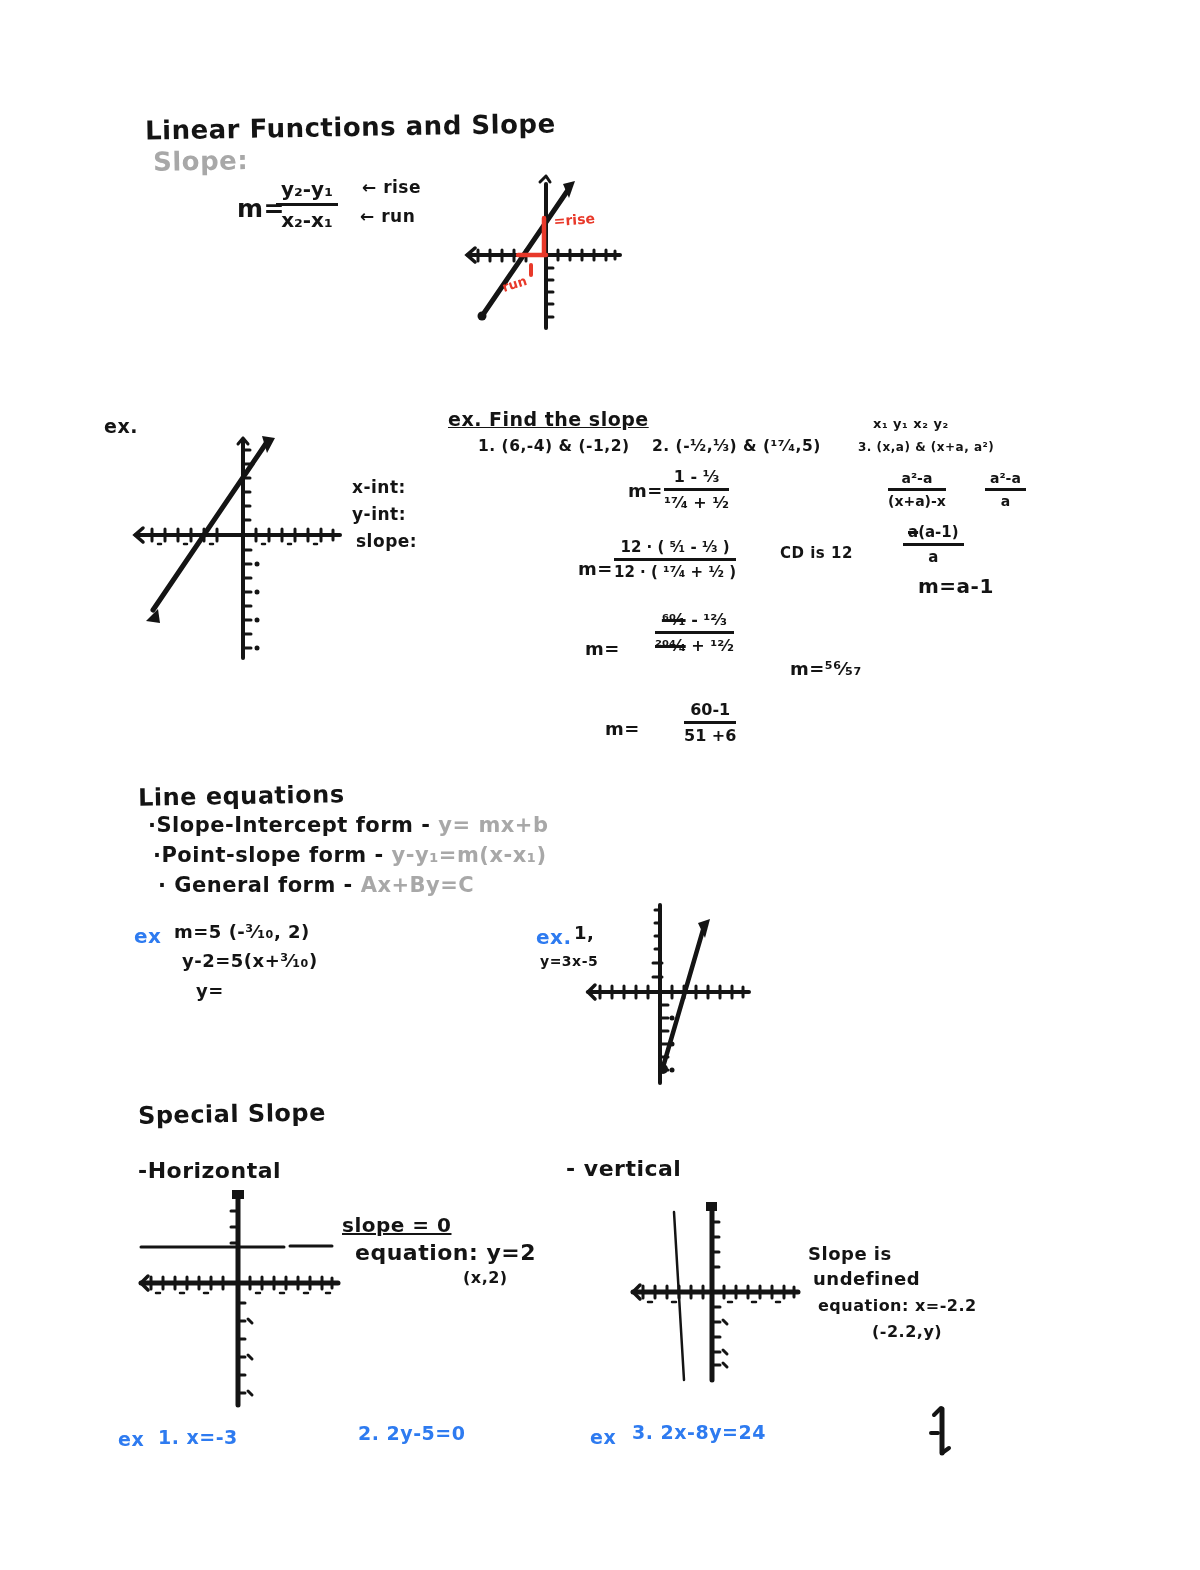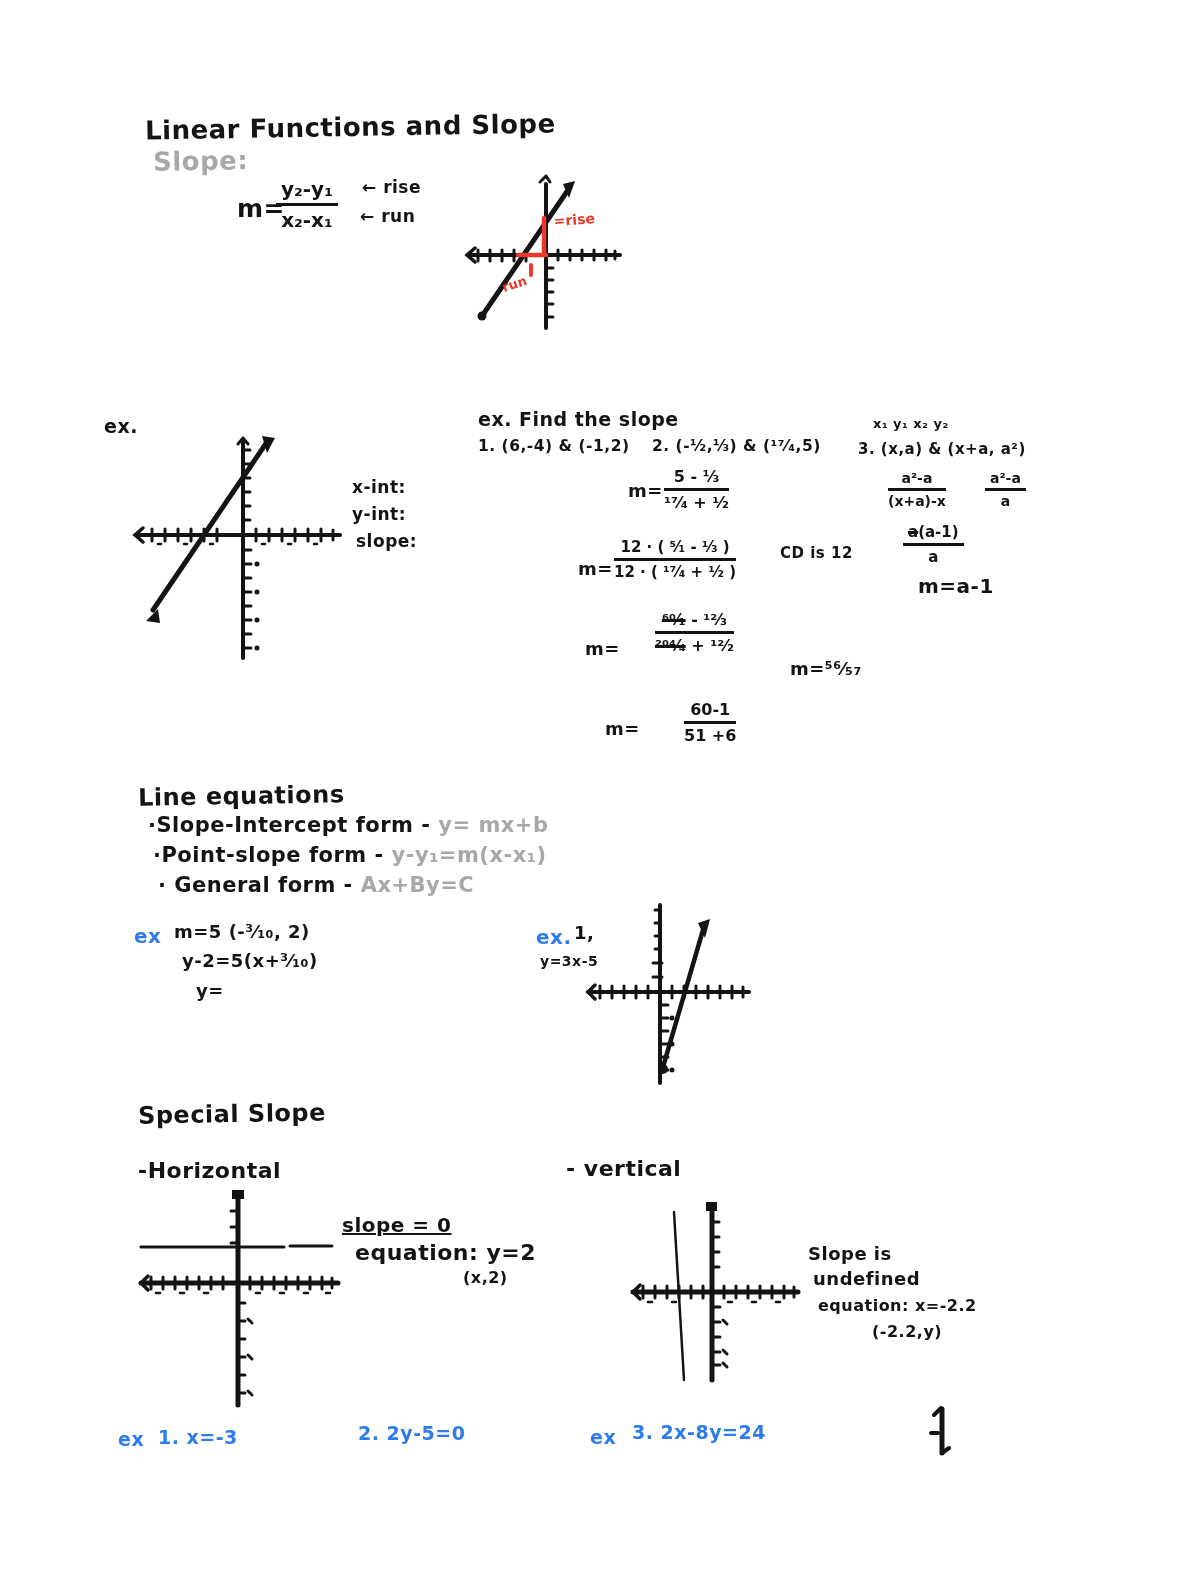"ex. Find the slope" div.hw { left: 478px -> 448px; text-decoration: none -> underline }
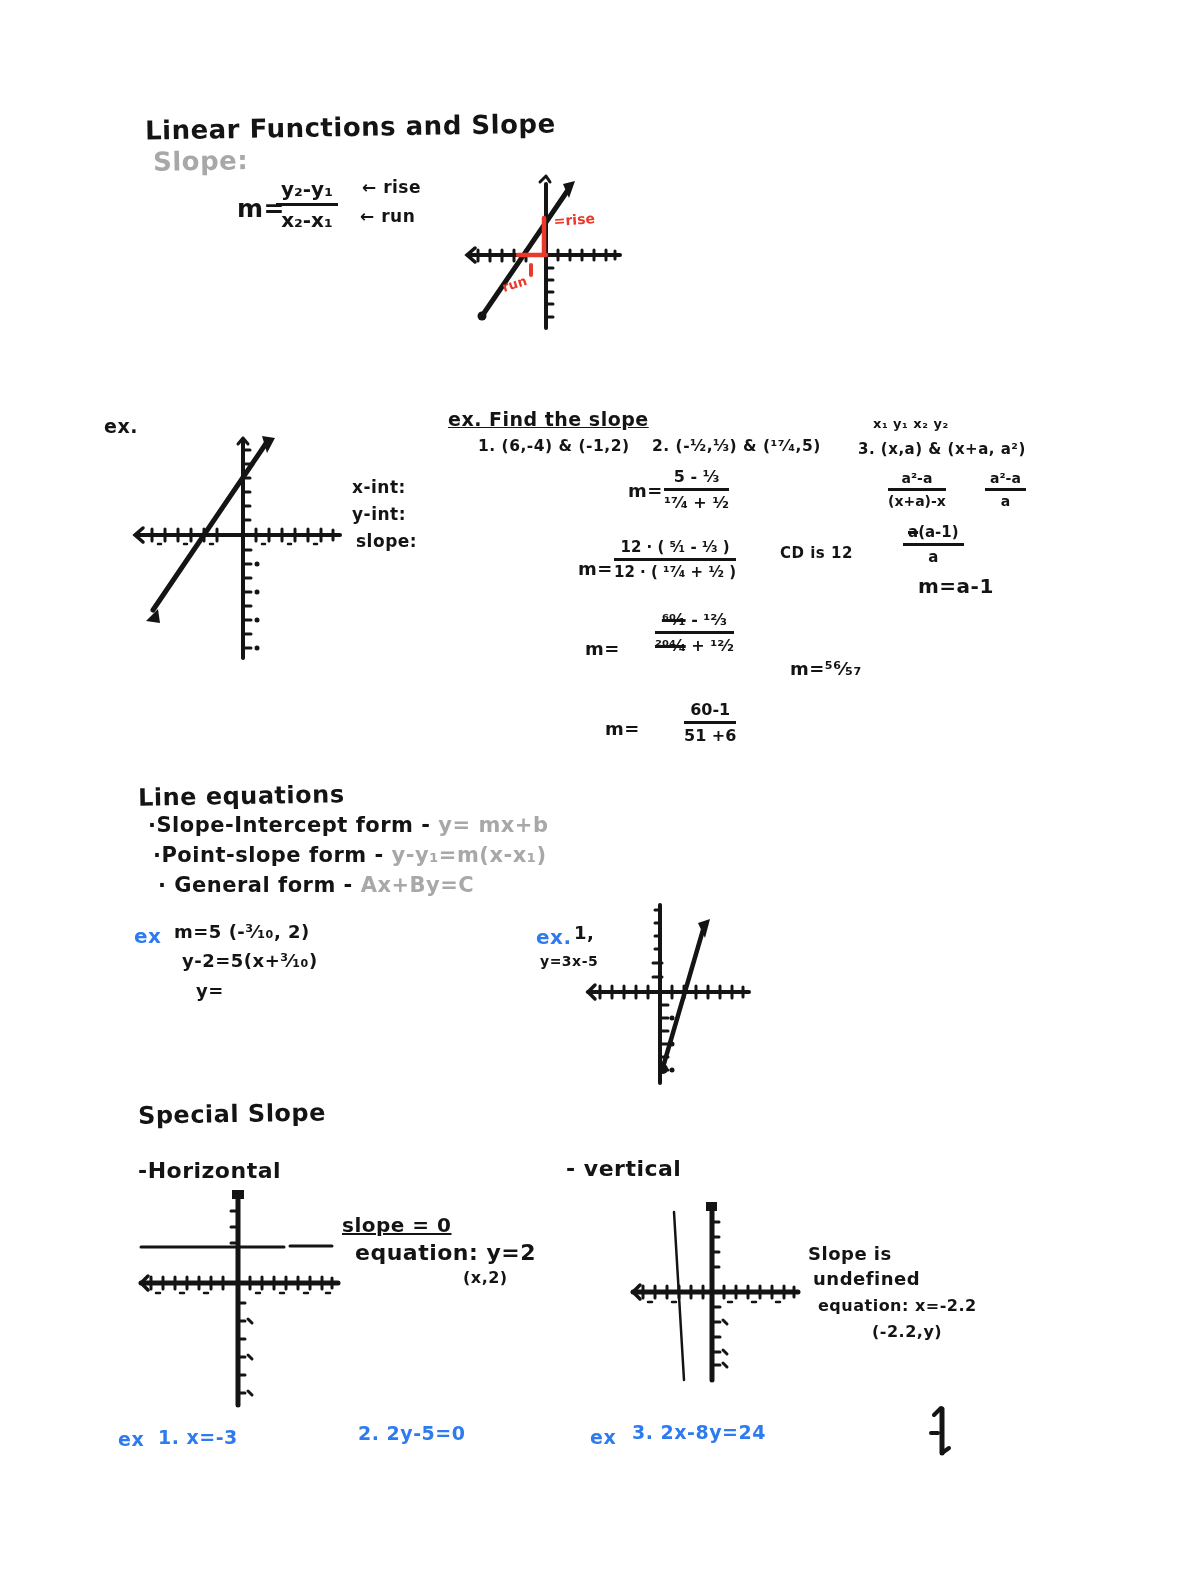"3. (x,a) & (x+a, a²)" div.hw { font-size: 15px -> 12px }
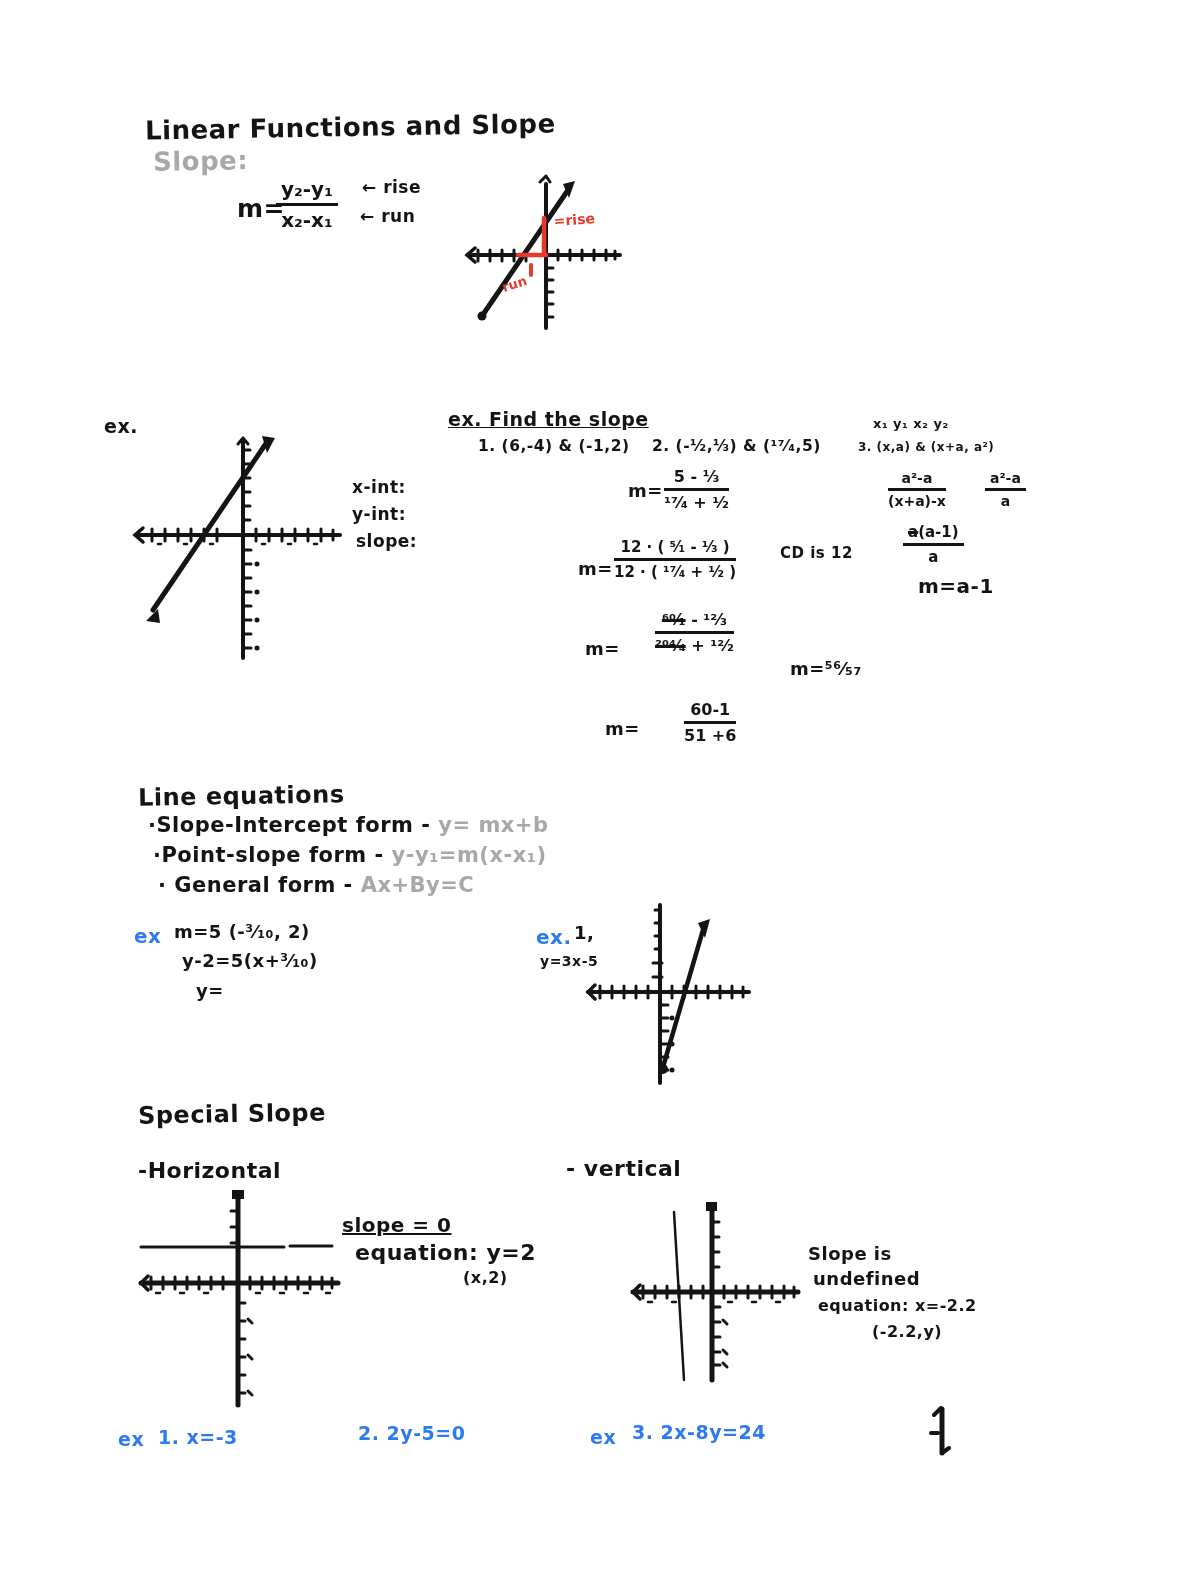"5 - ⅓" span.num { text: 5 -> 1 }
